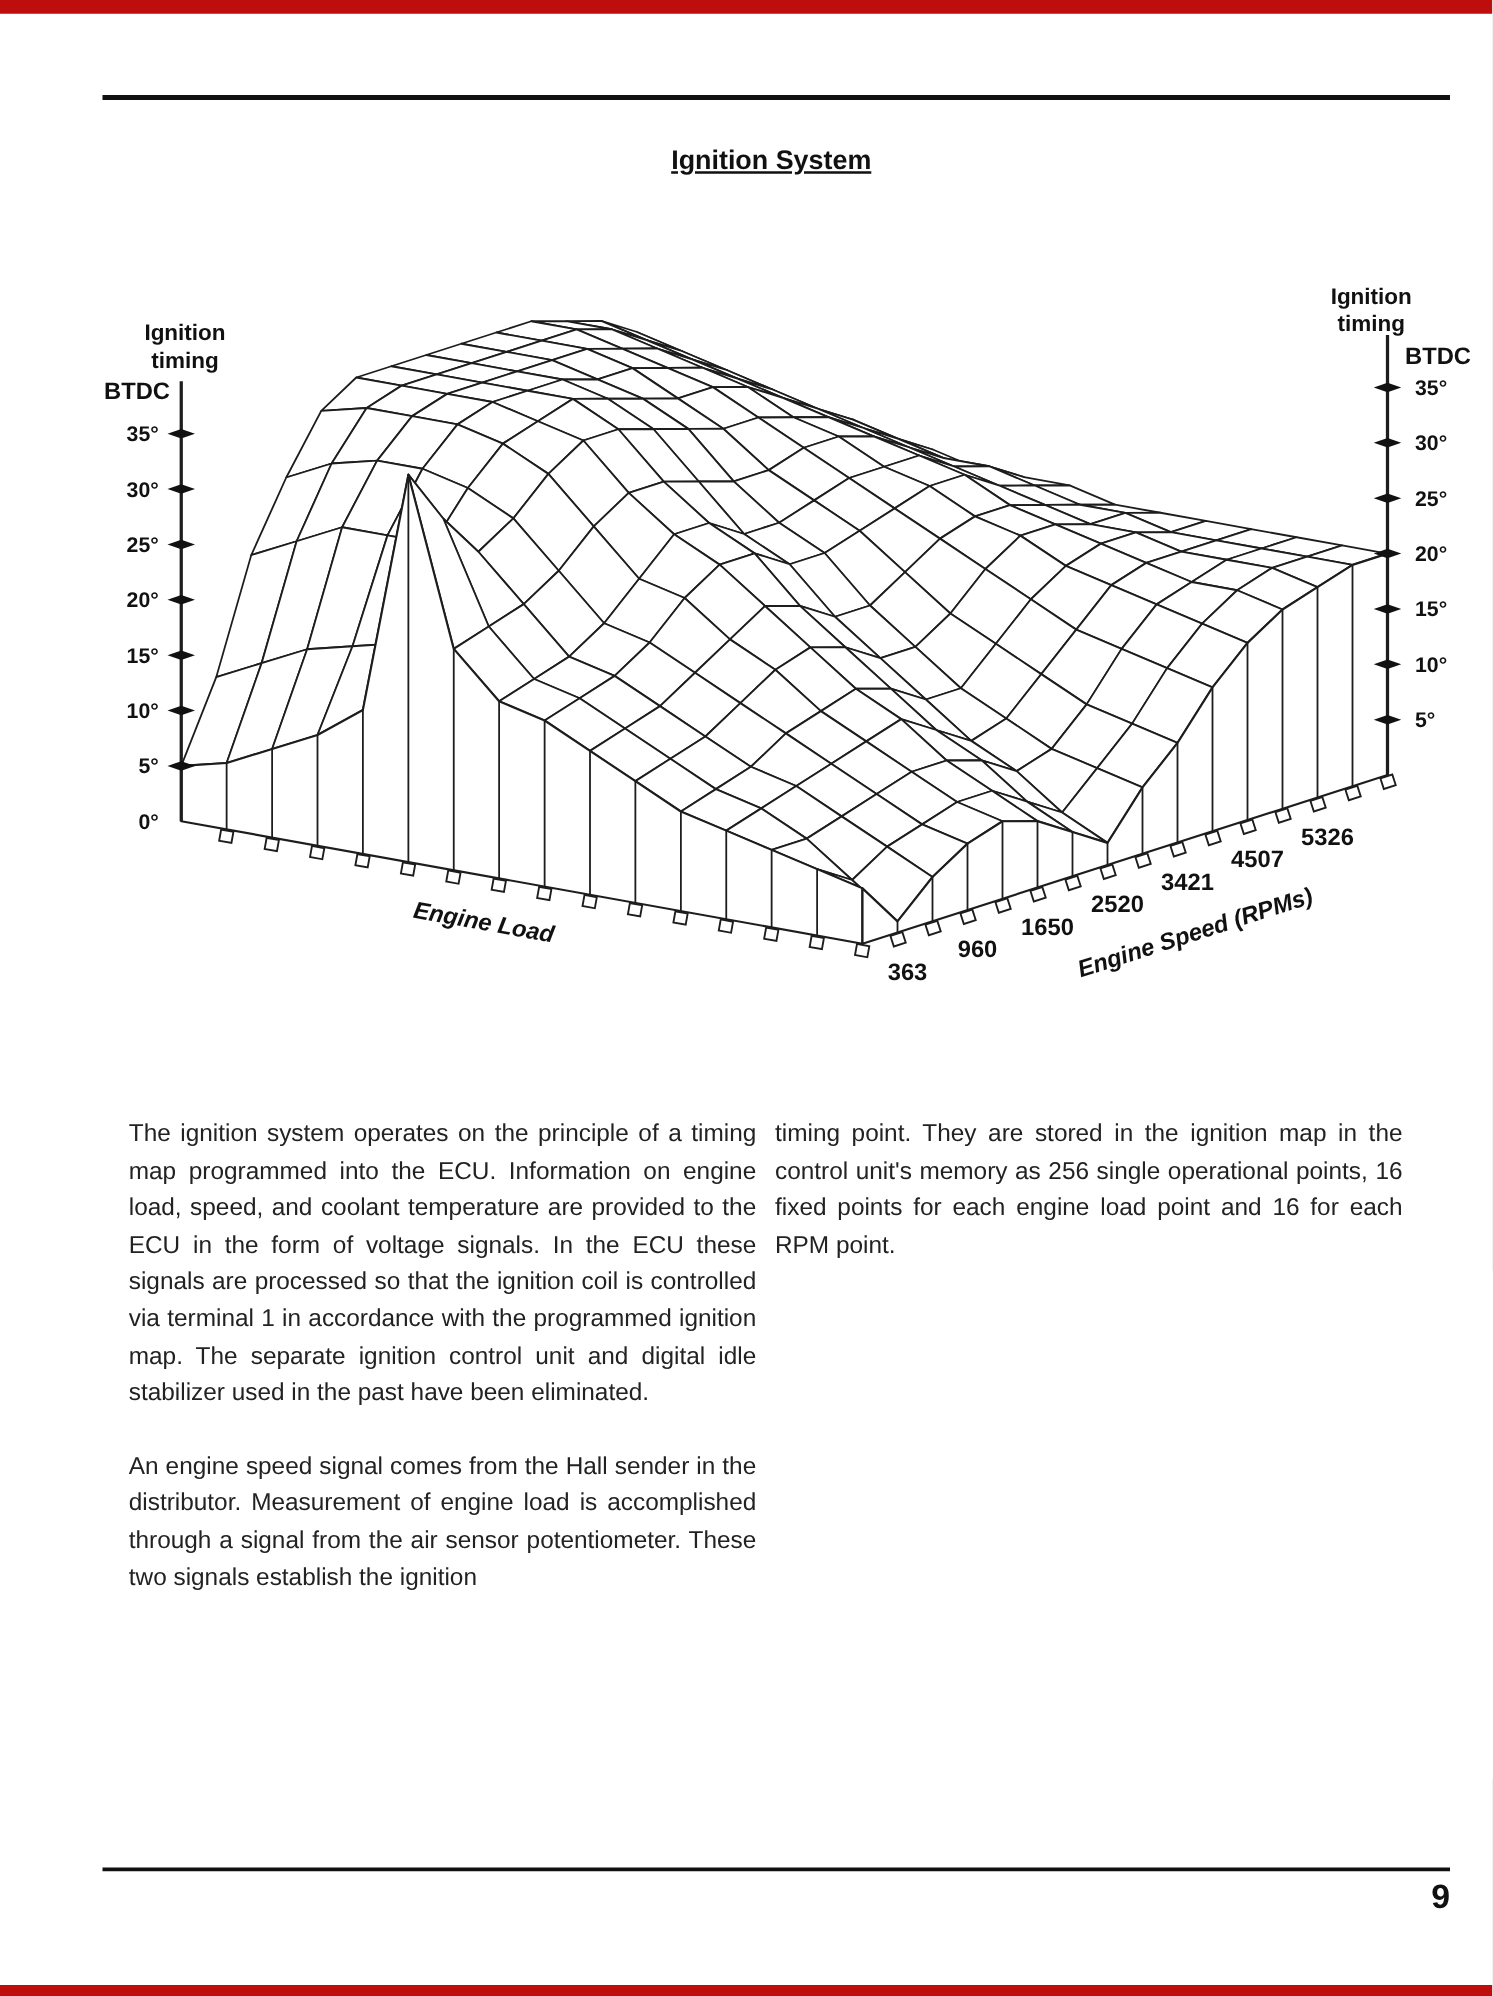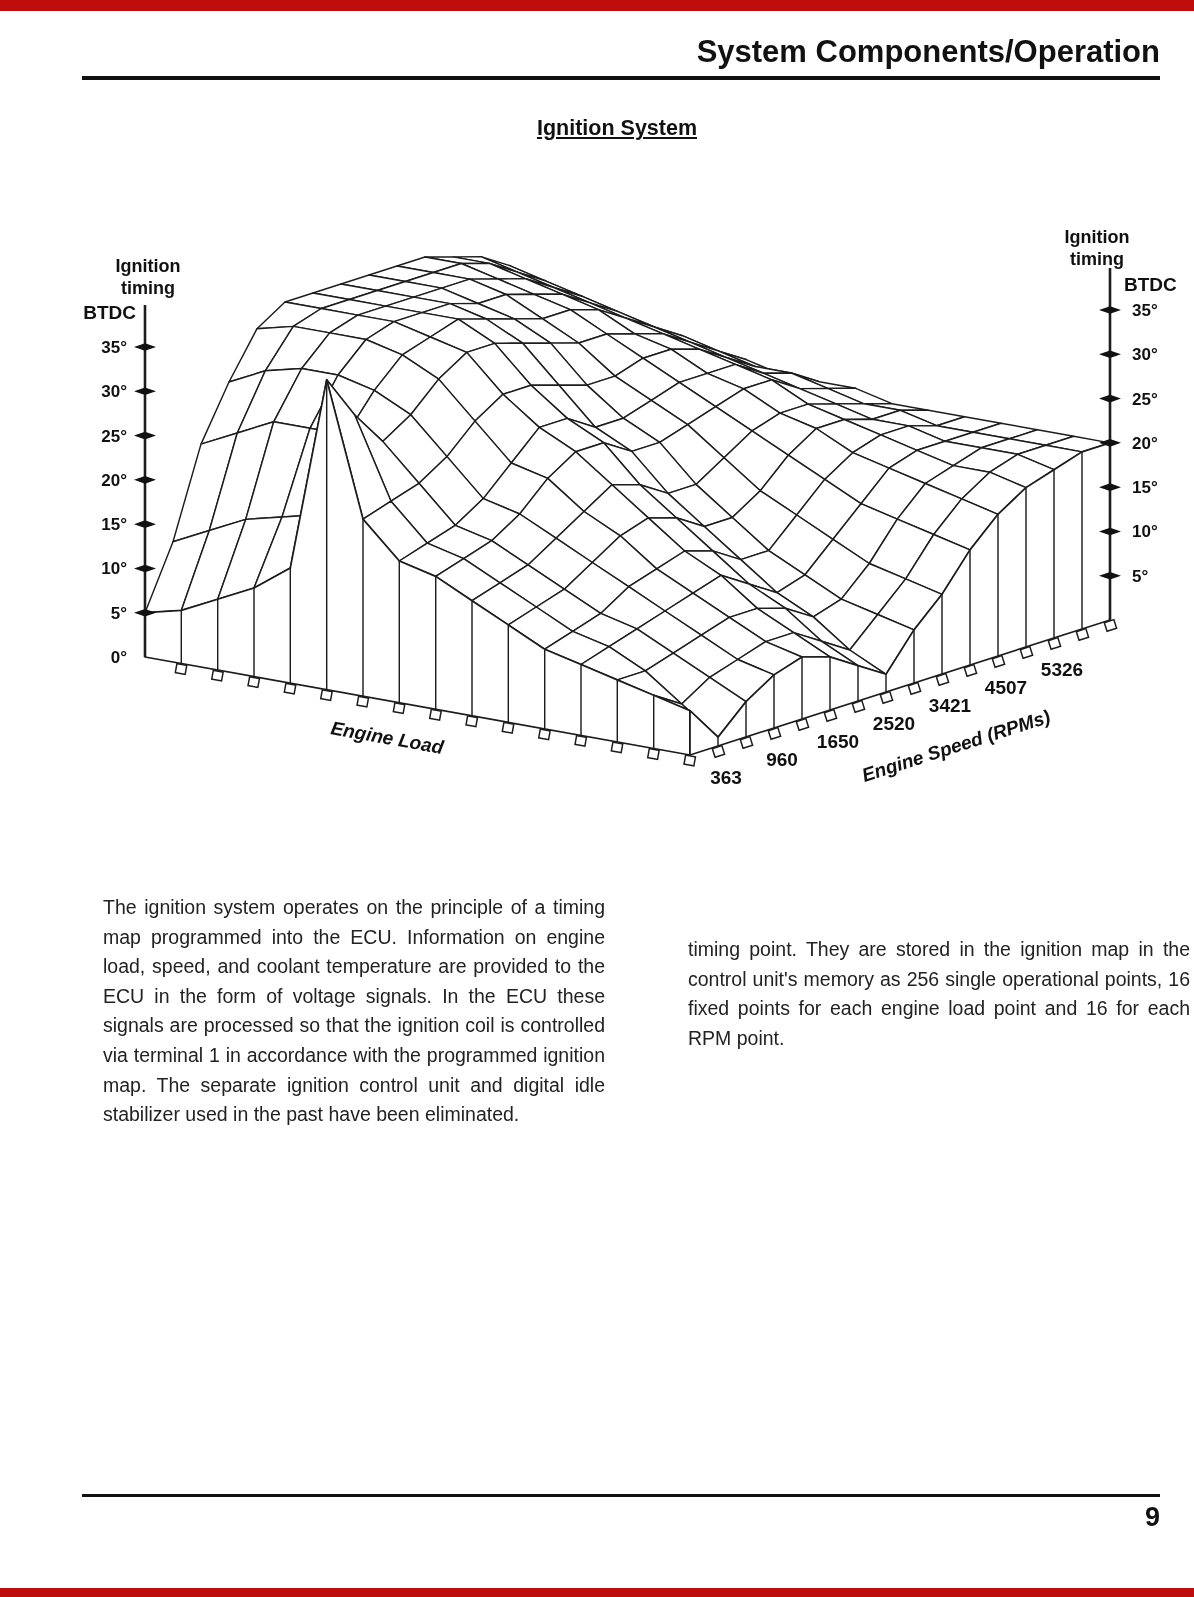"System Components/Operation" div { html: <div>System Components/Operation</div> -> none }
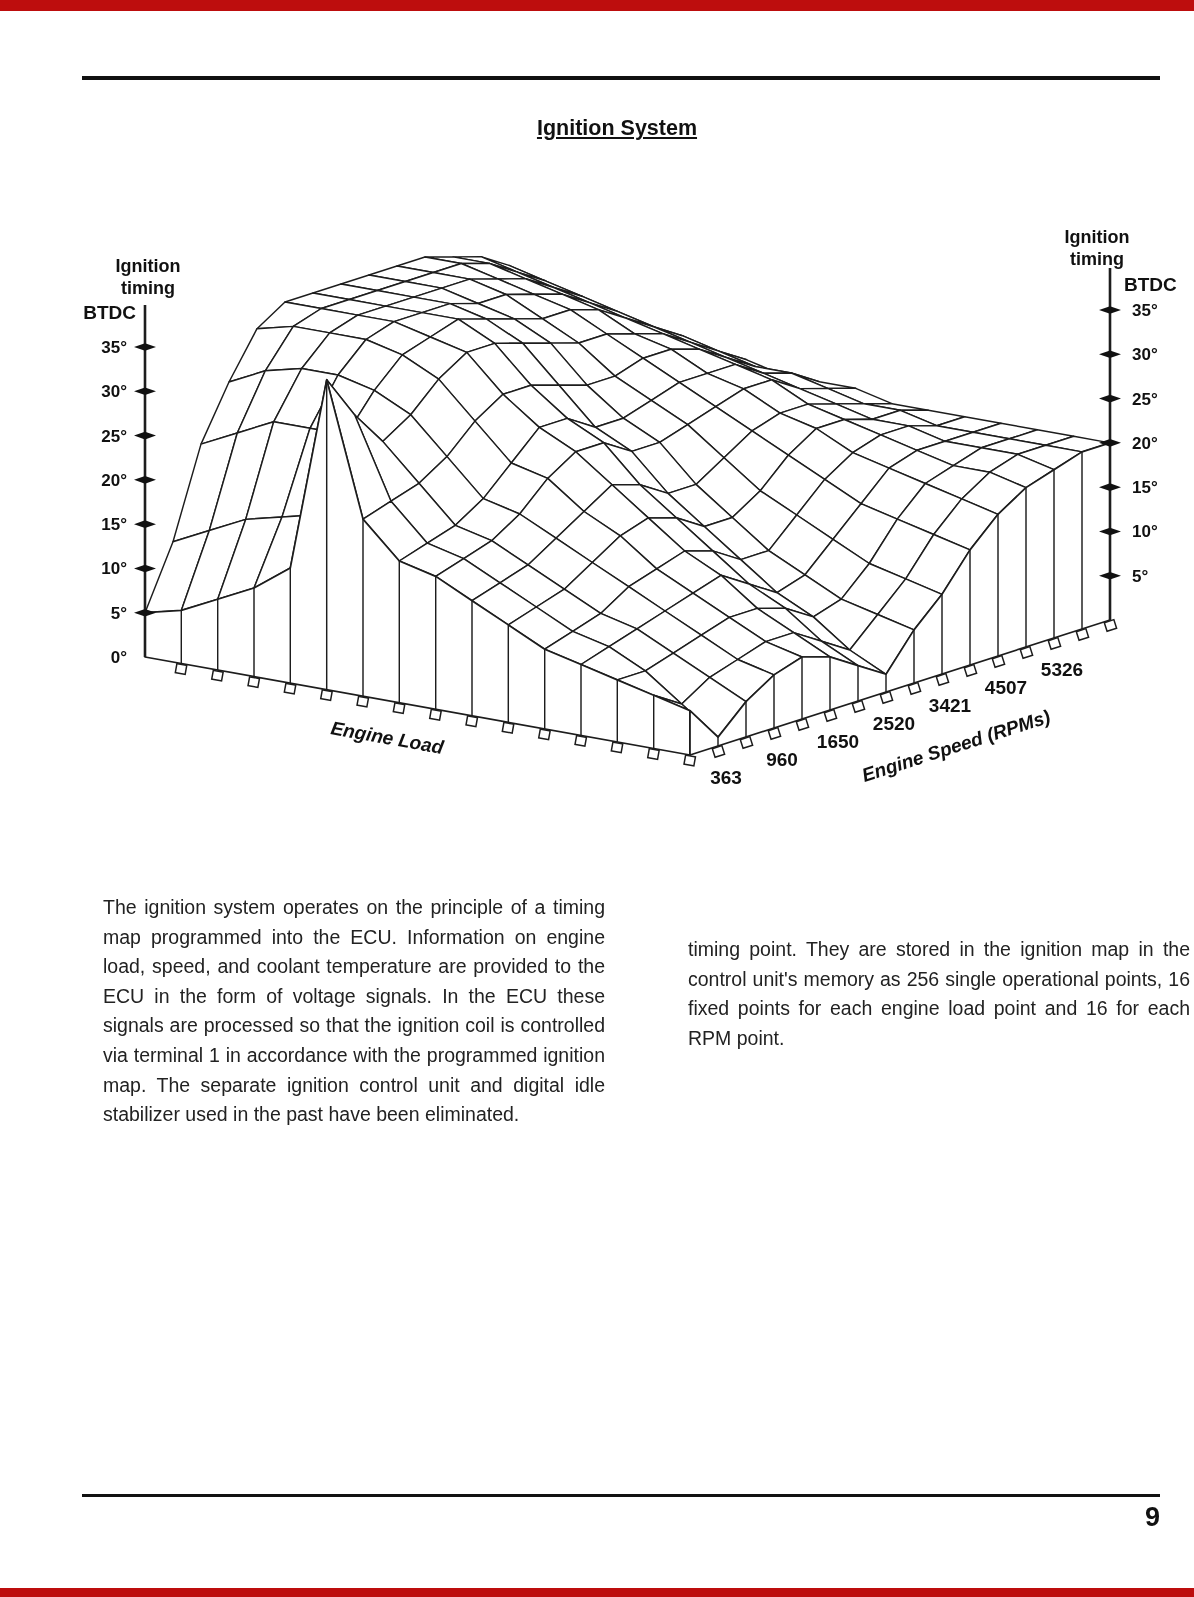"timing point. They are stored" #col-right { left: 688px -> 620px; margin-top: 42px -> none }
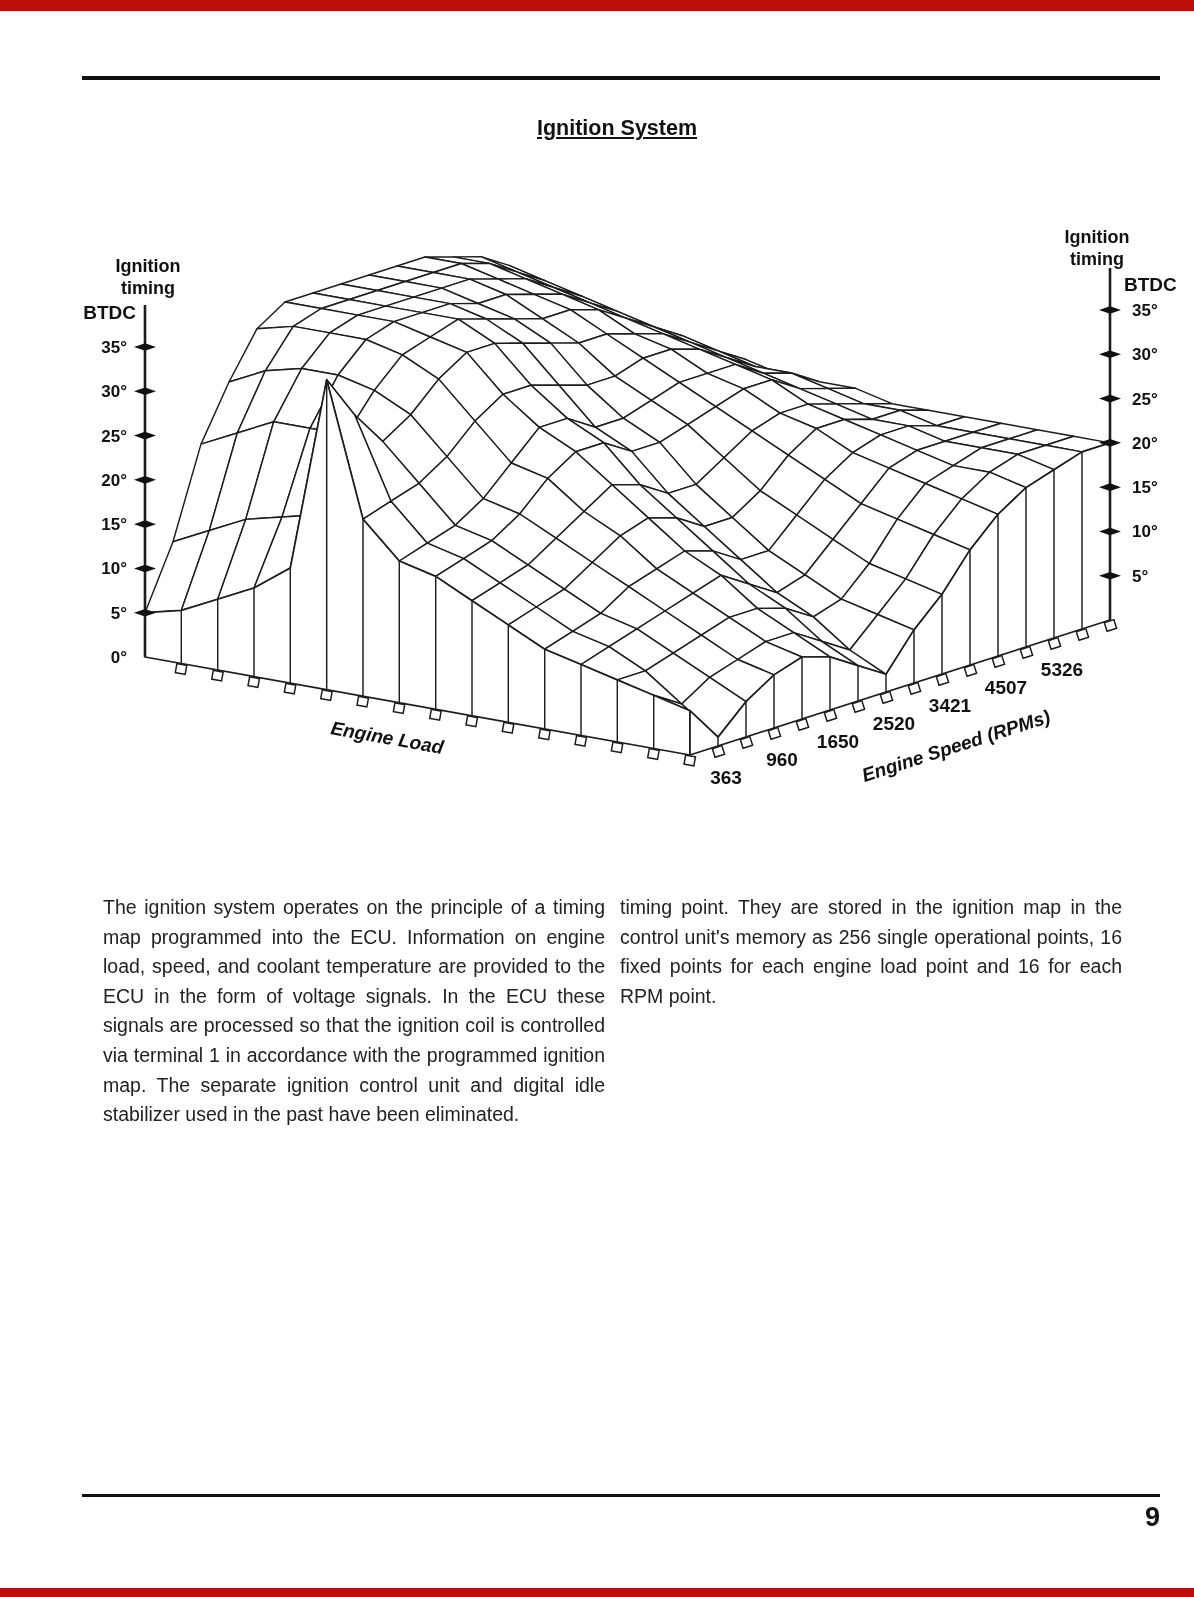"An engine speed signal comes" p { html: none -> <p>An engine speed signal comes from the Hall sender in the distributor. Measurement of engine load is accomplished through a signal from the air sensor potentiometer. These two signals establish the ignition</p> }
